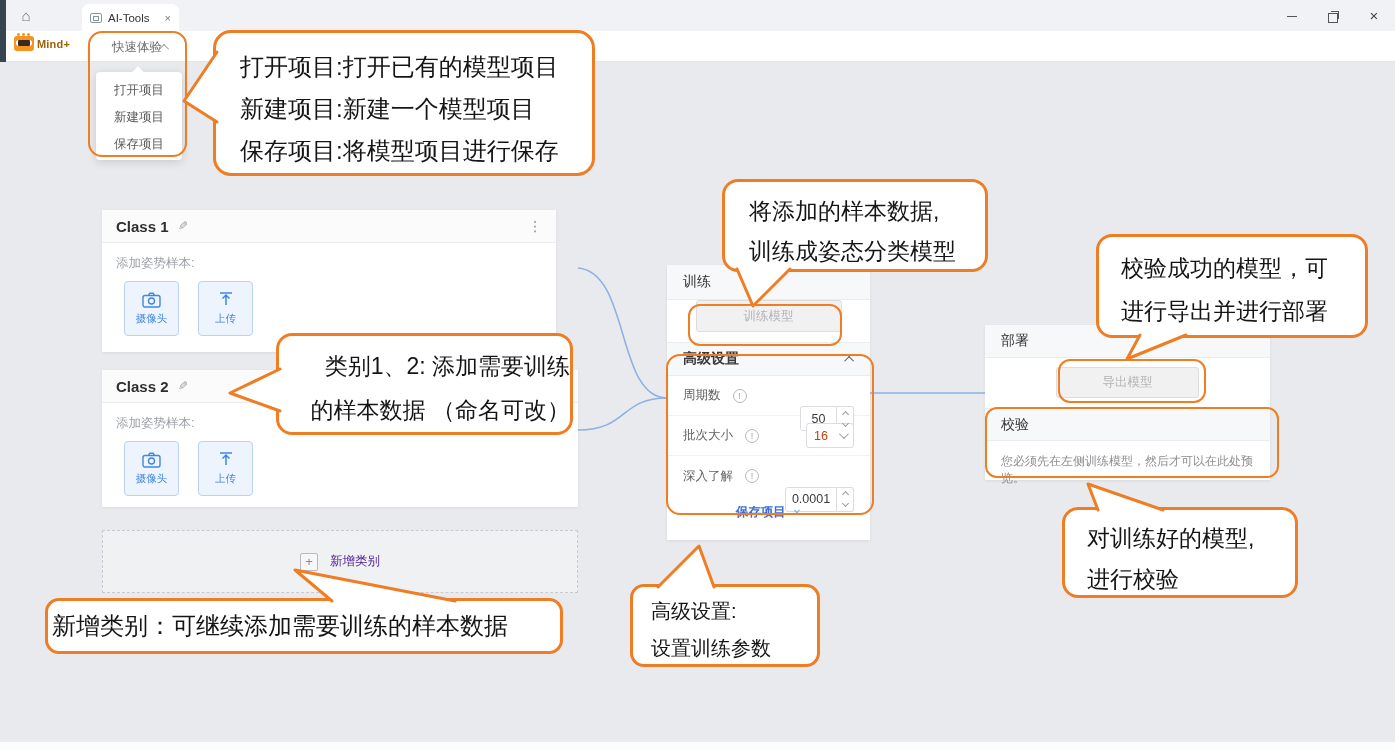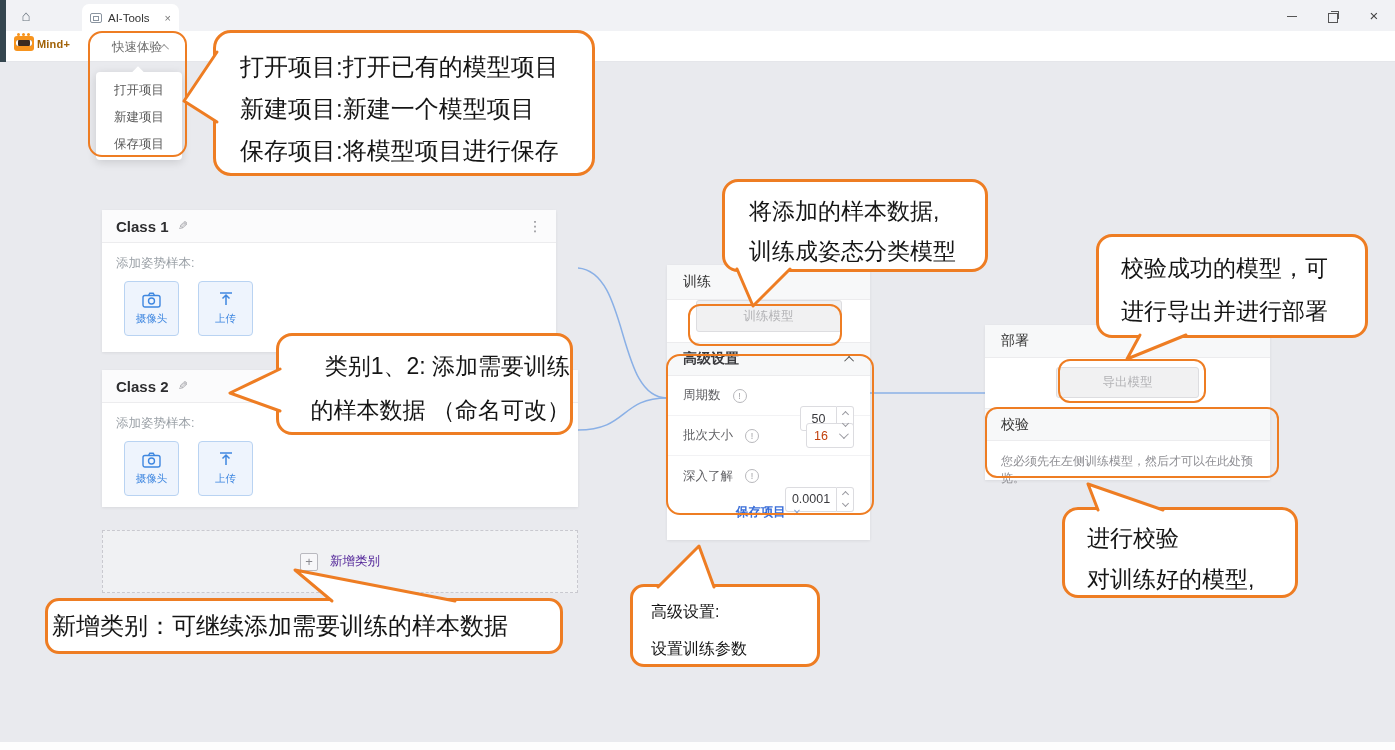"进行校验" div.line { order: before "对训练好的模型," -> after "对训练好的模型," }
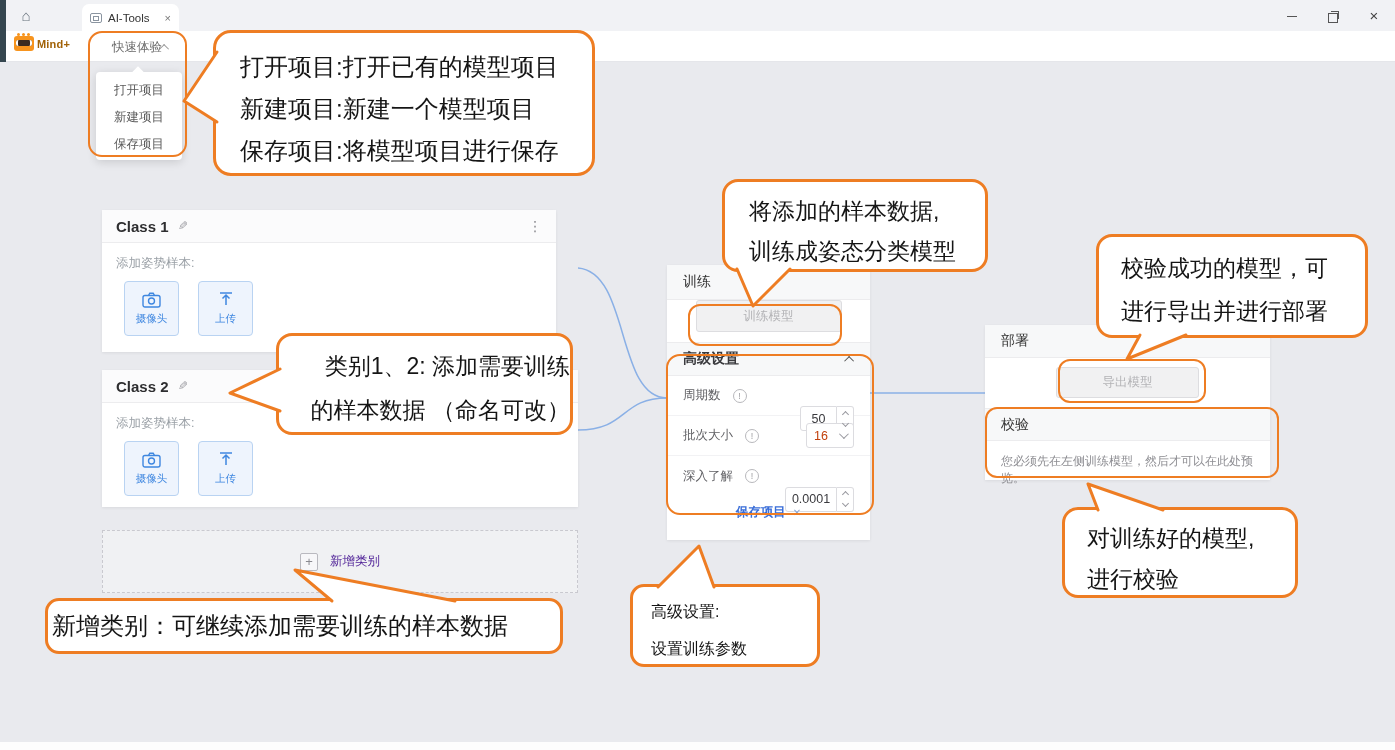"高级设置:" div.callout { font-size: 16px -> 20px }
